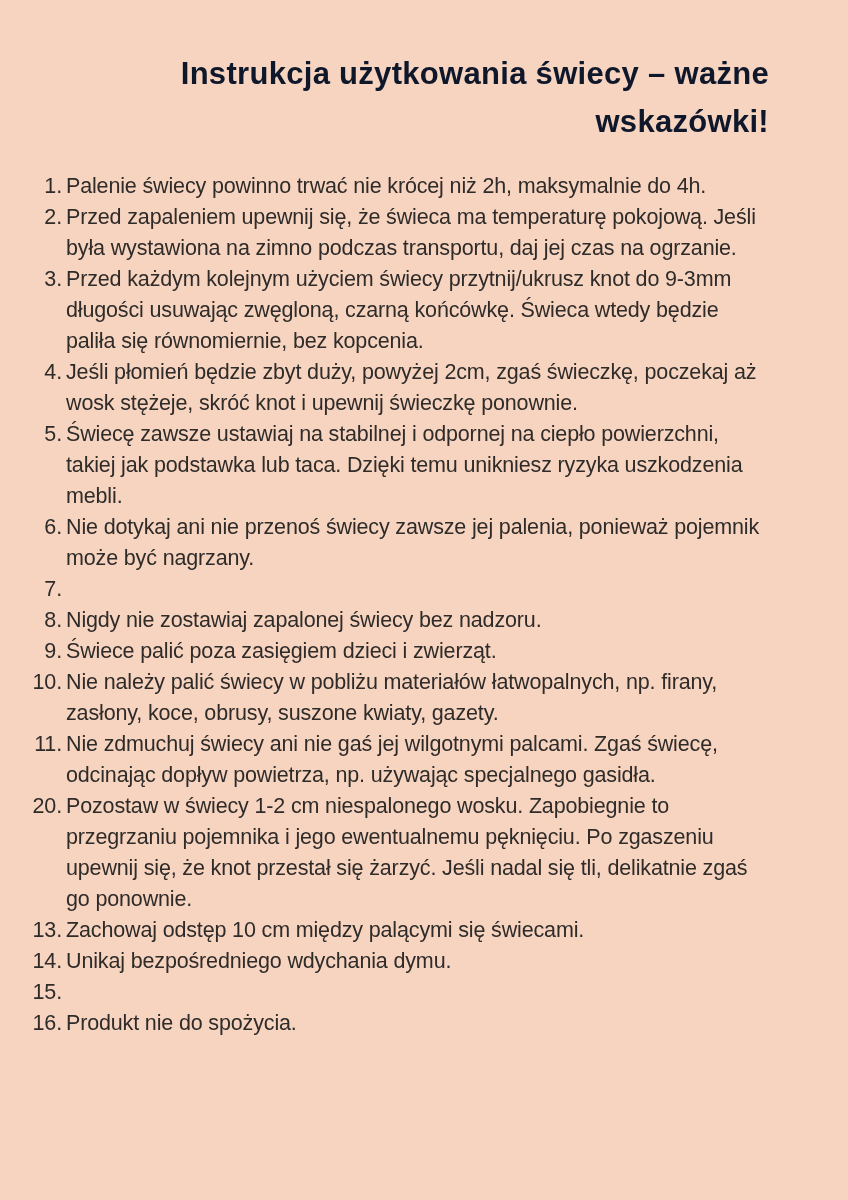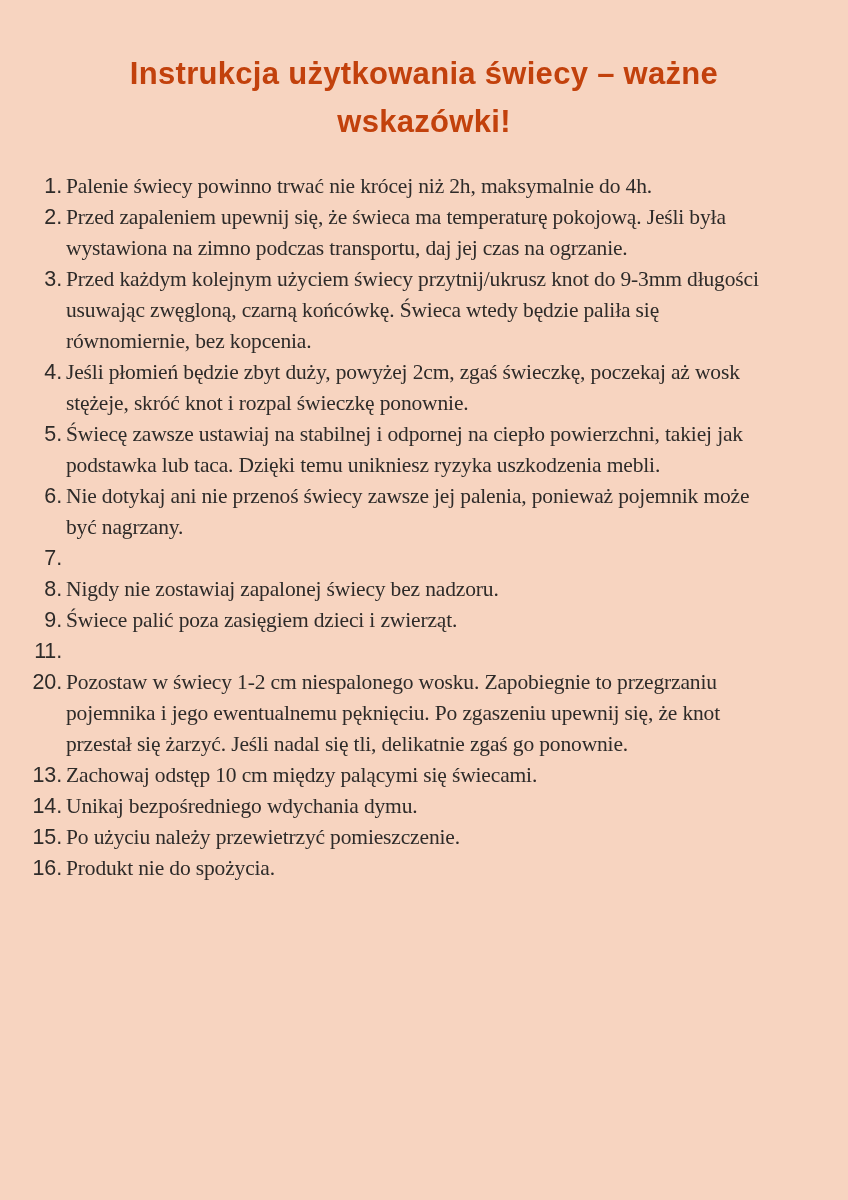"Instrukcja użytkowania świecy – ważne" h1.title { color: #c2410c -> #0f172a; text-align: center -> right }
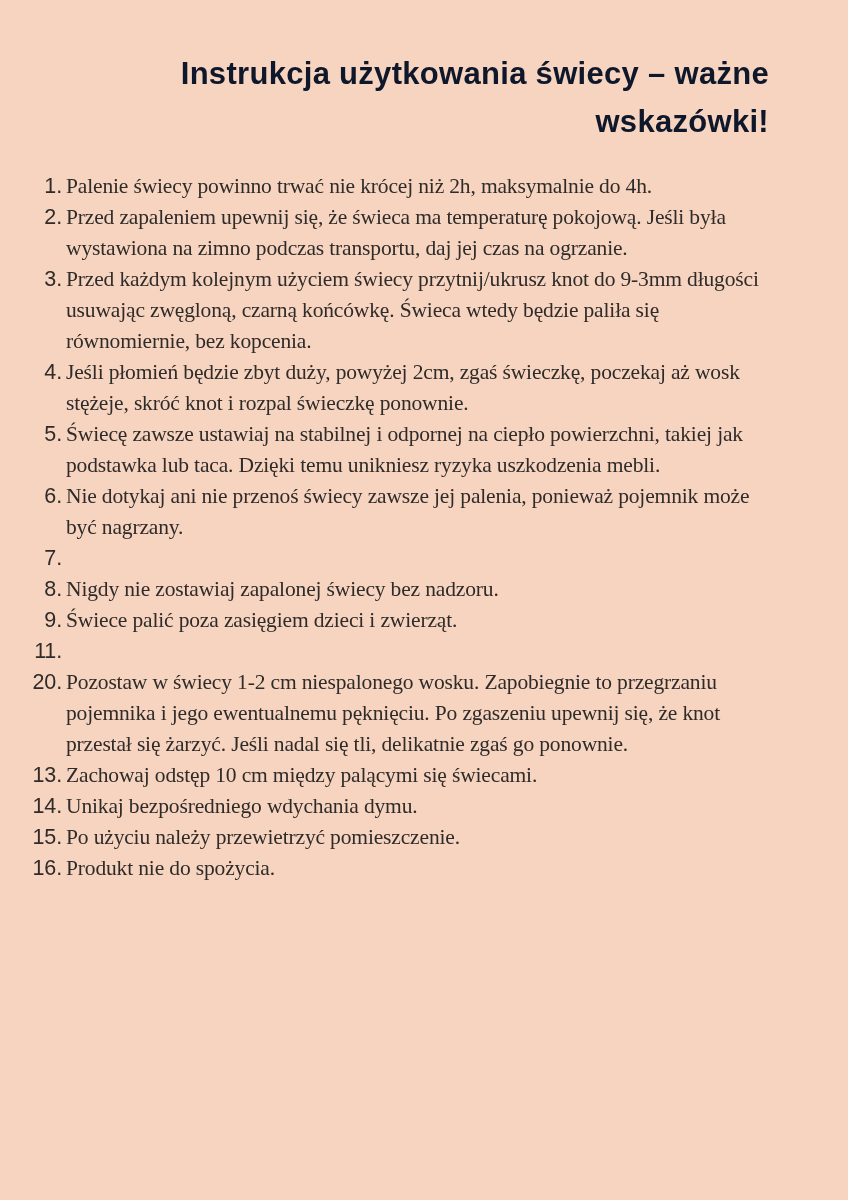"Palenie świecy powinno trwać nie" .txt { font-family: Liberation Serif, serif -> none }
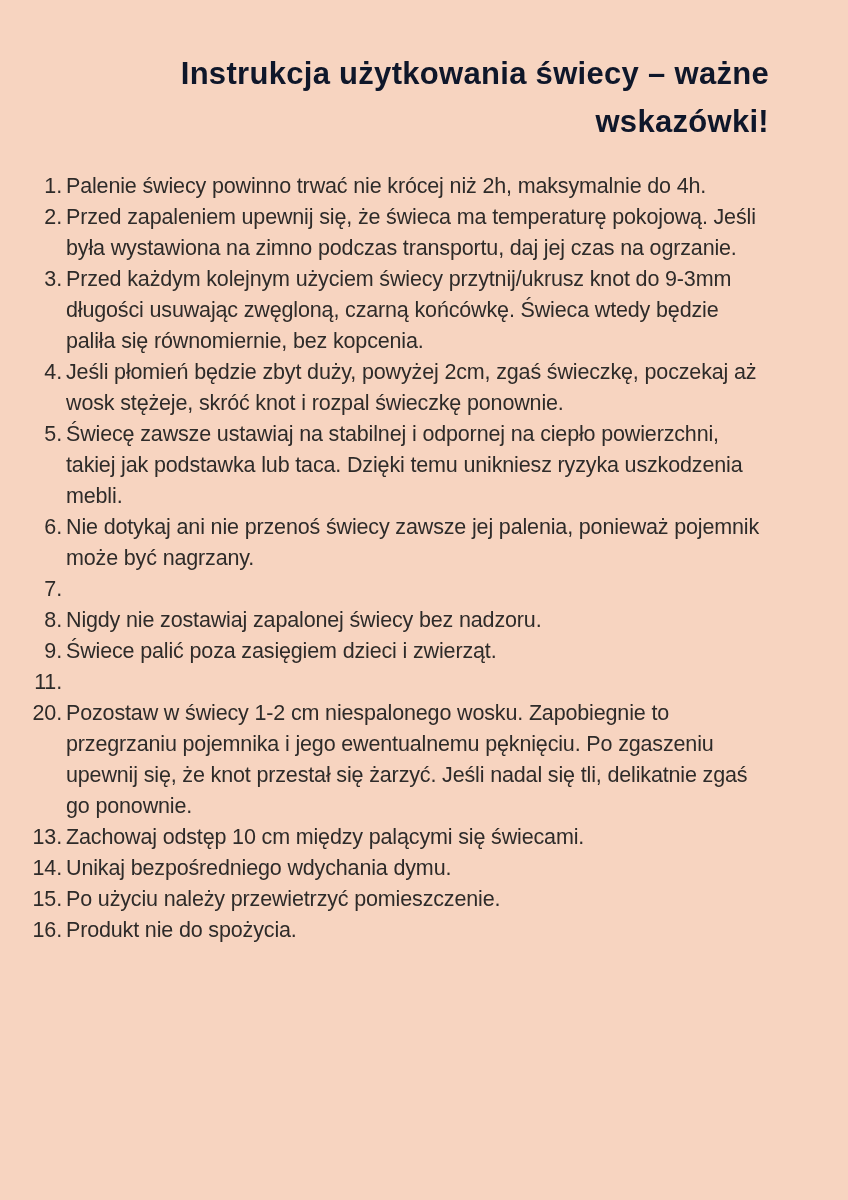"Jeśli płomień będzie zbyt duży," span.txt { text: rozpal -> upewnij }
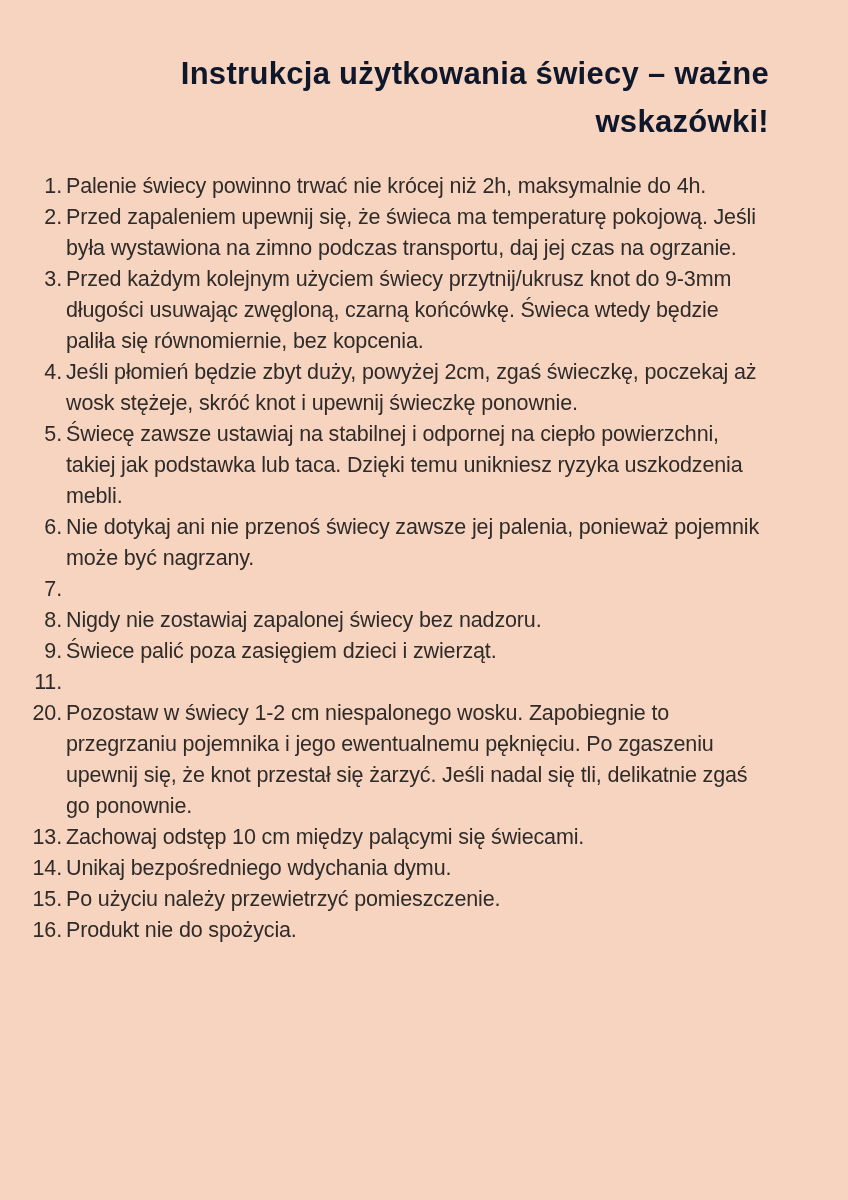"10." li.row { html: none -> <li> <span>10.</span> <span>Nie należy palić świecy w pobliżu materiałów łatwopalnych, np. firany, zasłony, koce, obrusy, suszone kwiaty, gazety.</span> </li> }
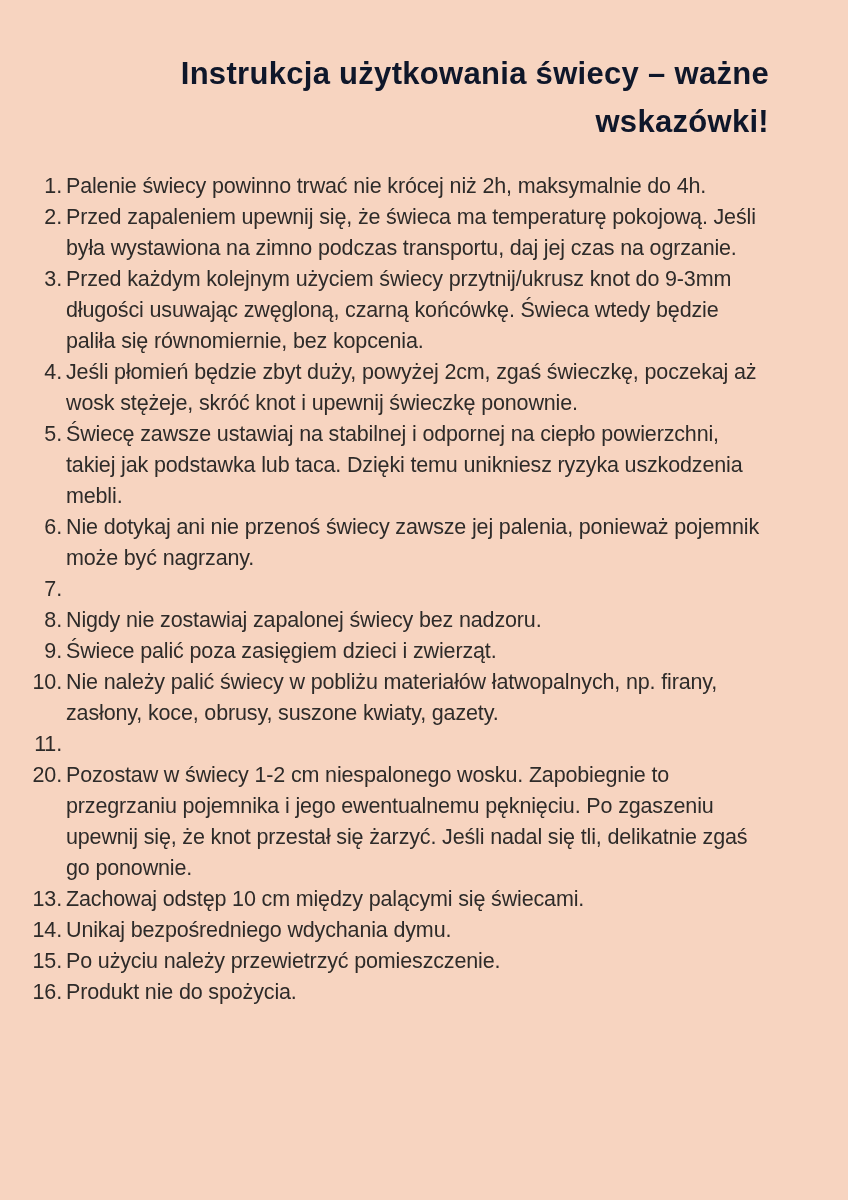"Nie zdmuchuj świecy ani nie" span.txt { html: none -> <span>Nie zdmuchuj świecy ani nie gaś jej wilgotnymi palcami. Zgaś świecę, odcinając dopływ powietrza, np. używając specjalnego gasidła.</span> }
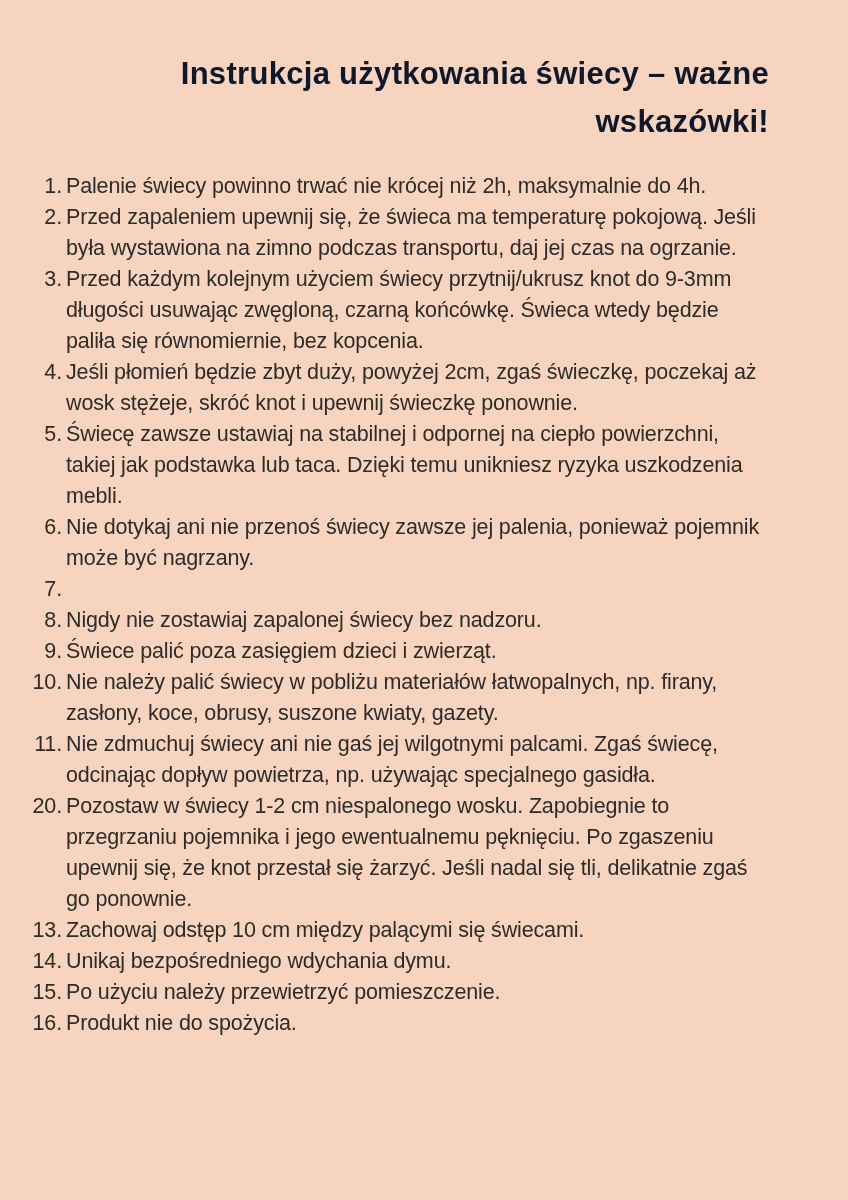"Po użyciu należy przewietrzyć" span.txt { html: <span>Po użyciu należy przewietrzyć pomieszczenie.</span> -> none }
